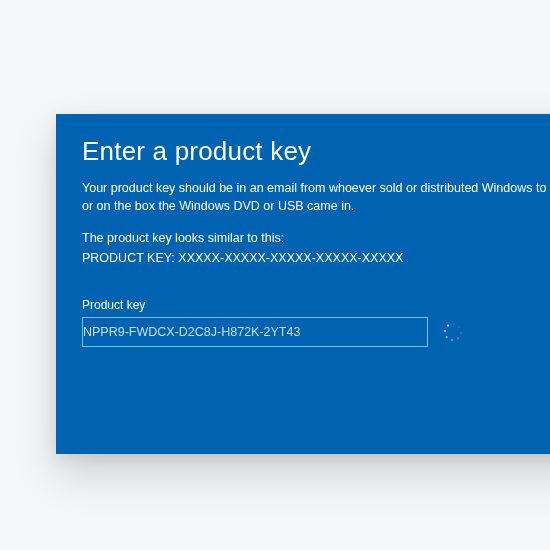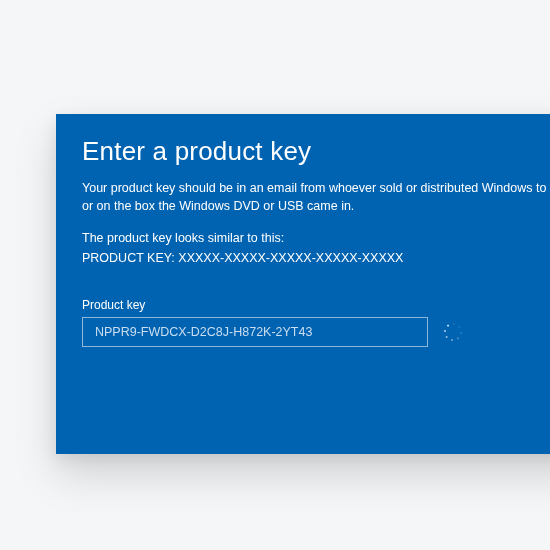"NPPR9-FWDCX-D2C8J-H872K-2YT43" .key-input { padding: 0 12px -> 0 0 }
